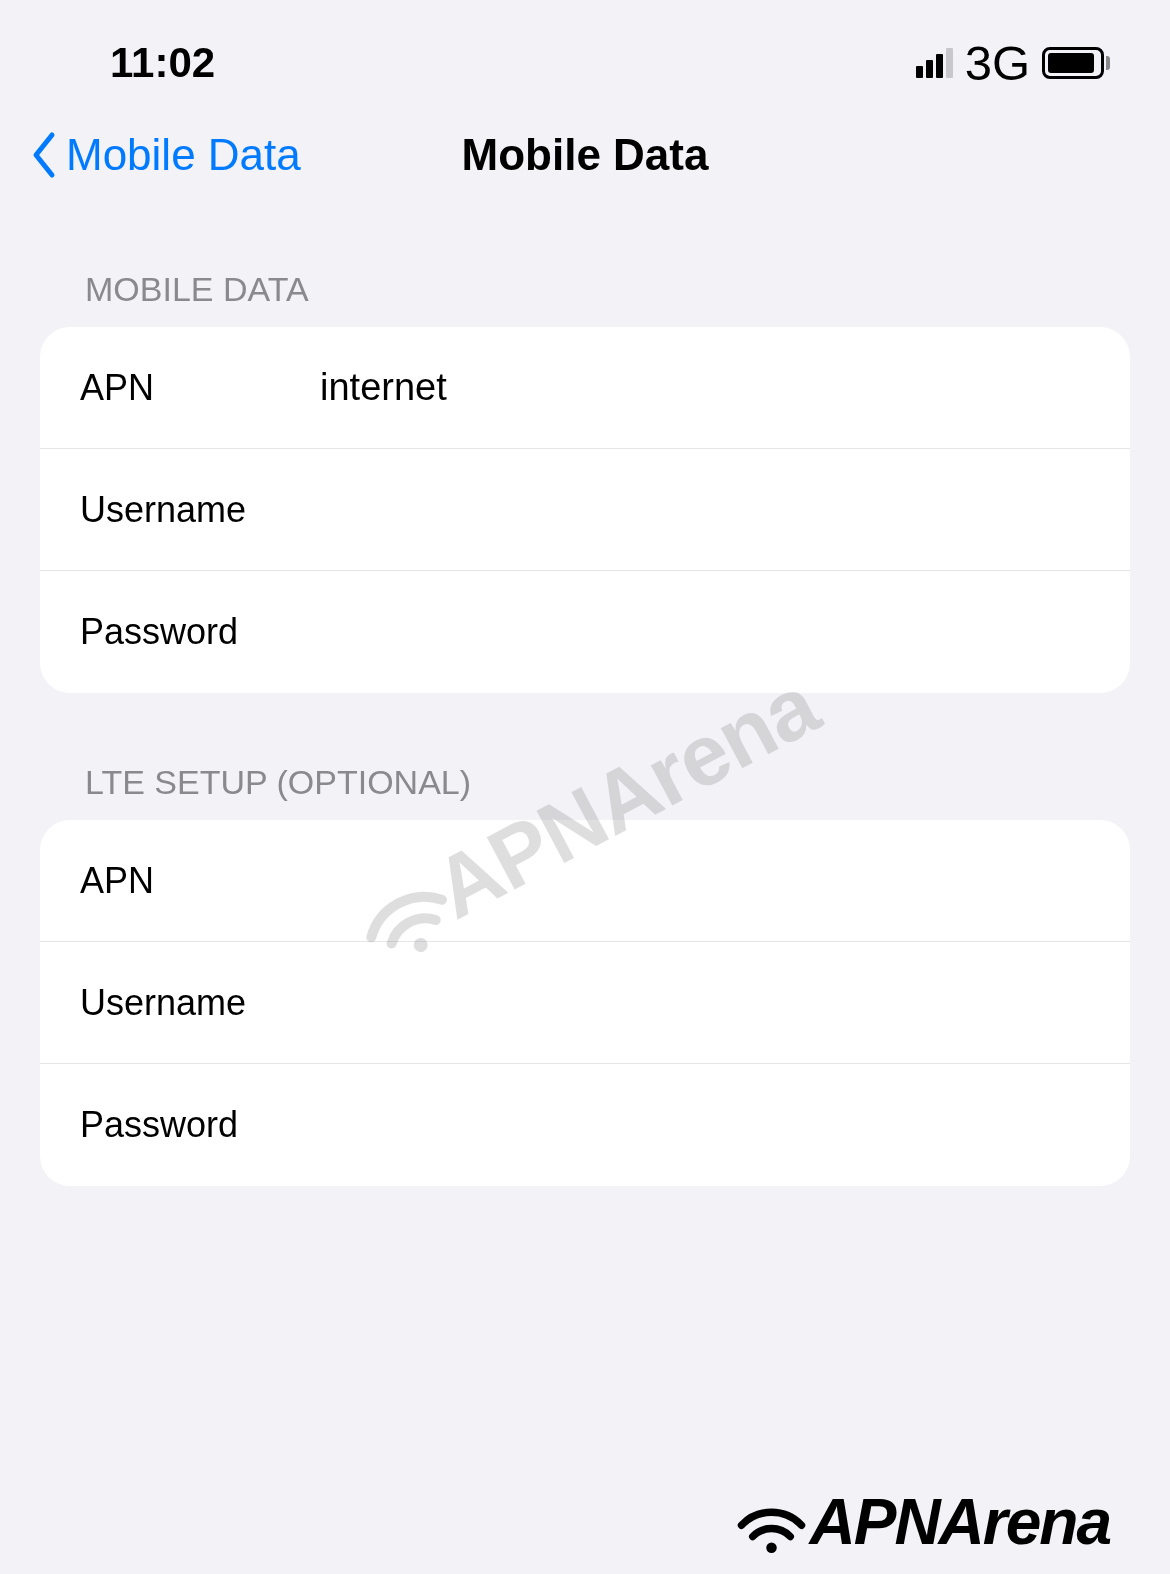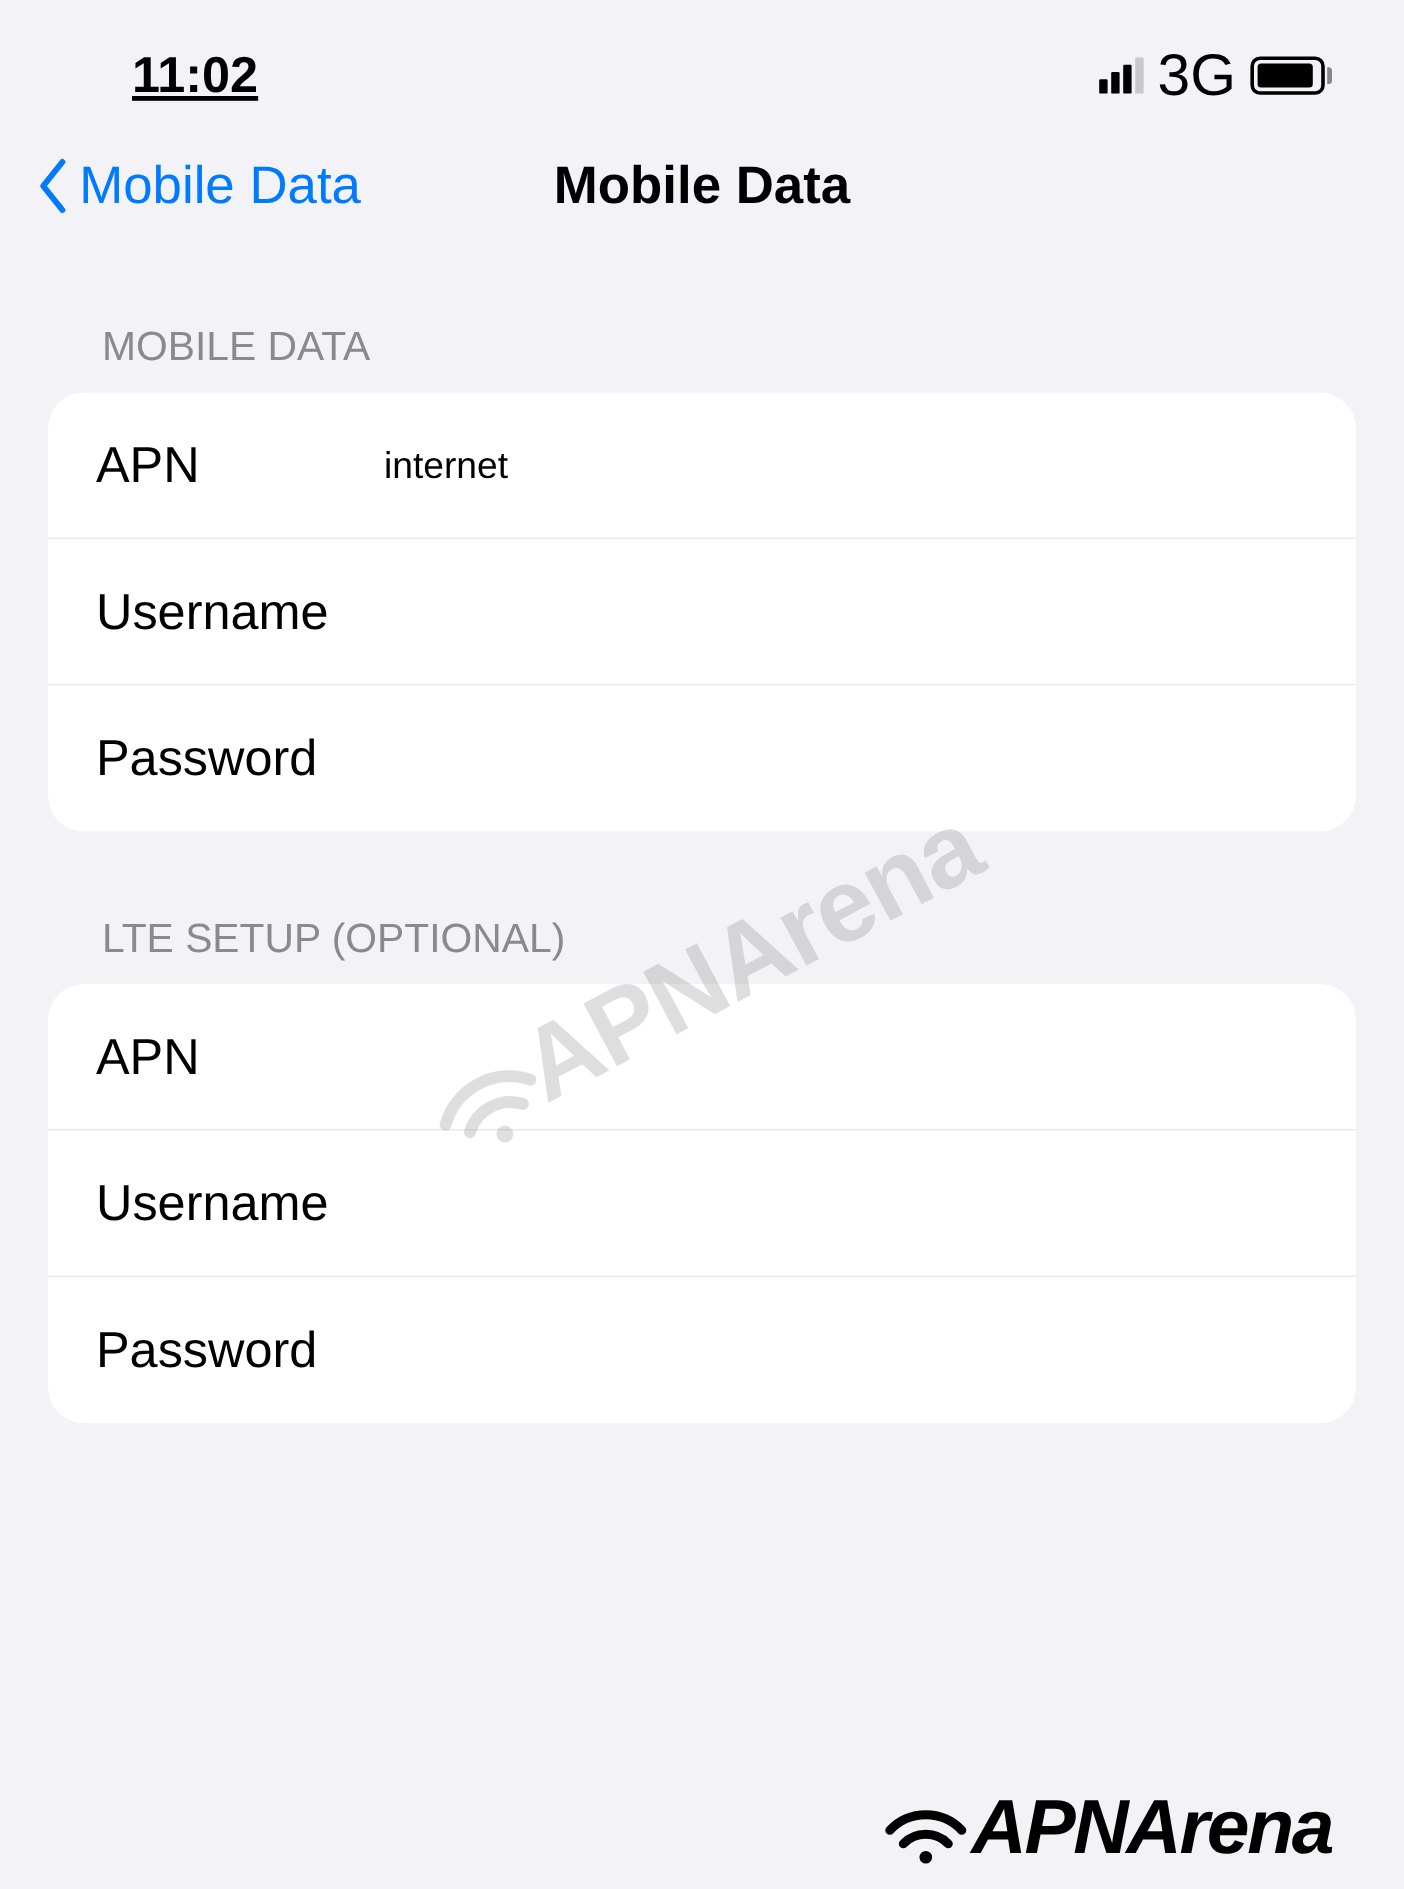"11:02" .status-time { text-decoration: underline -> none }
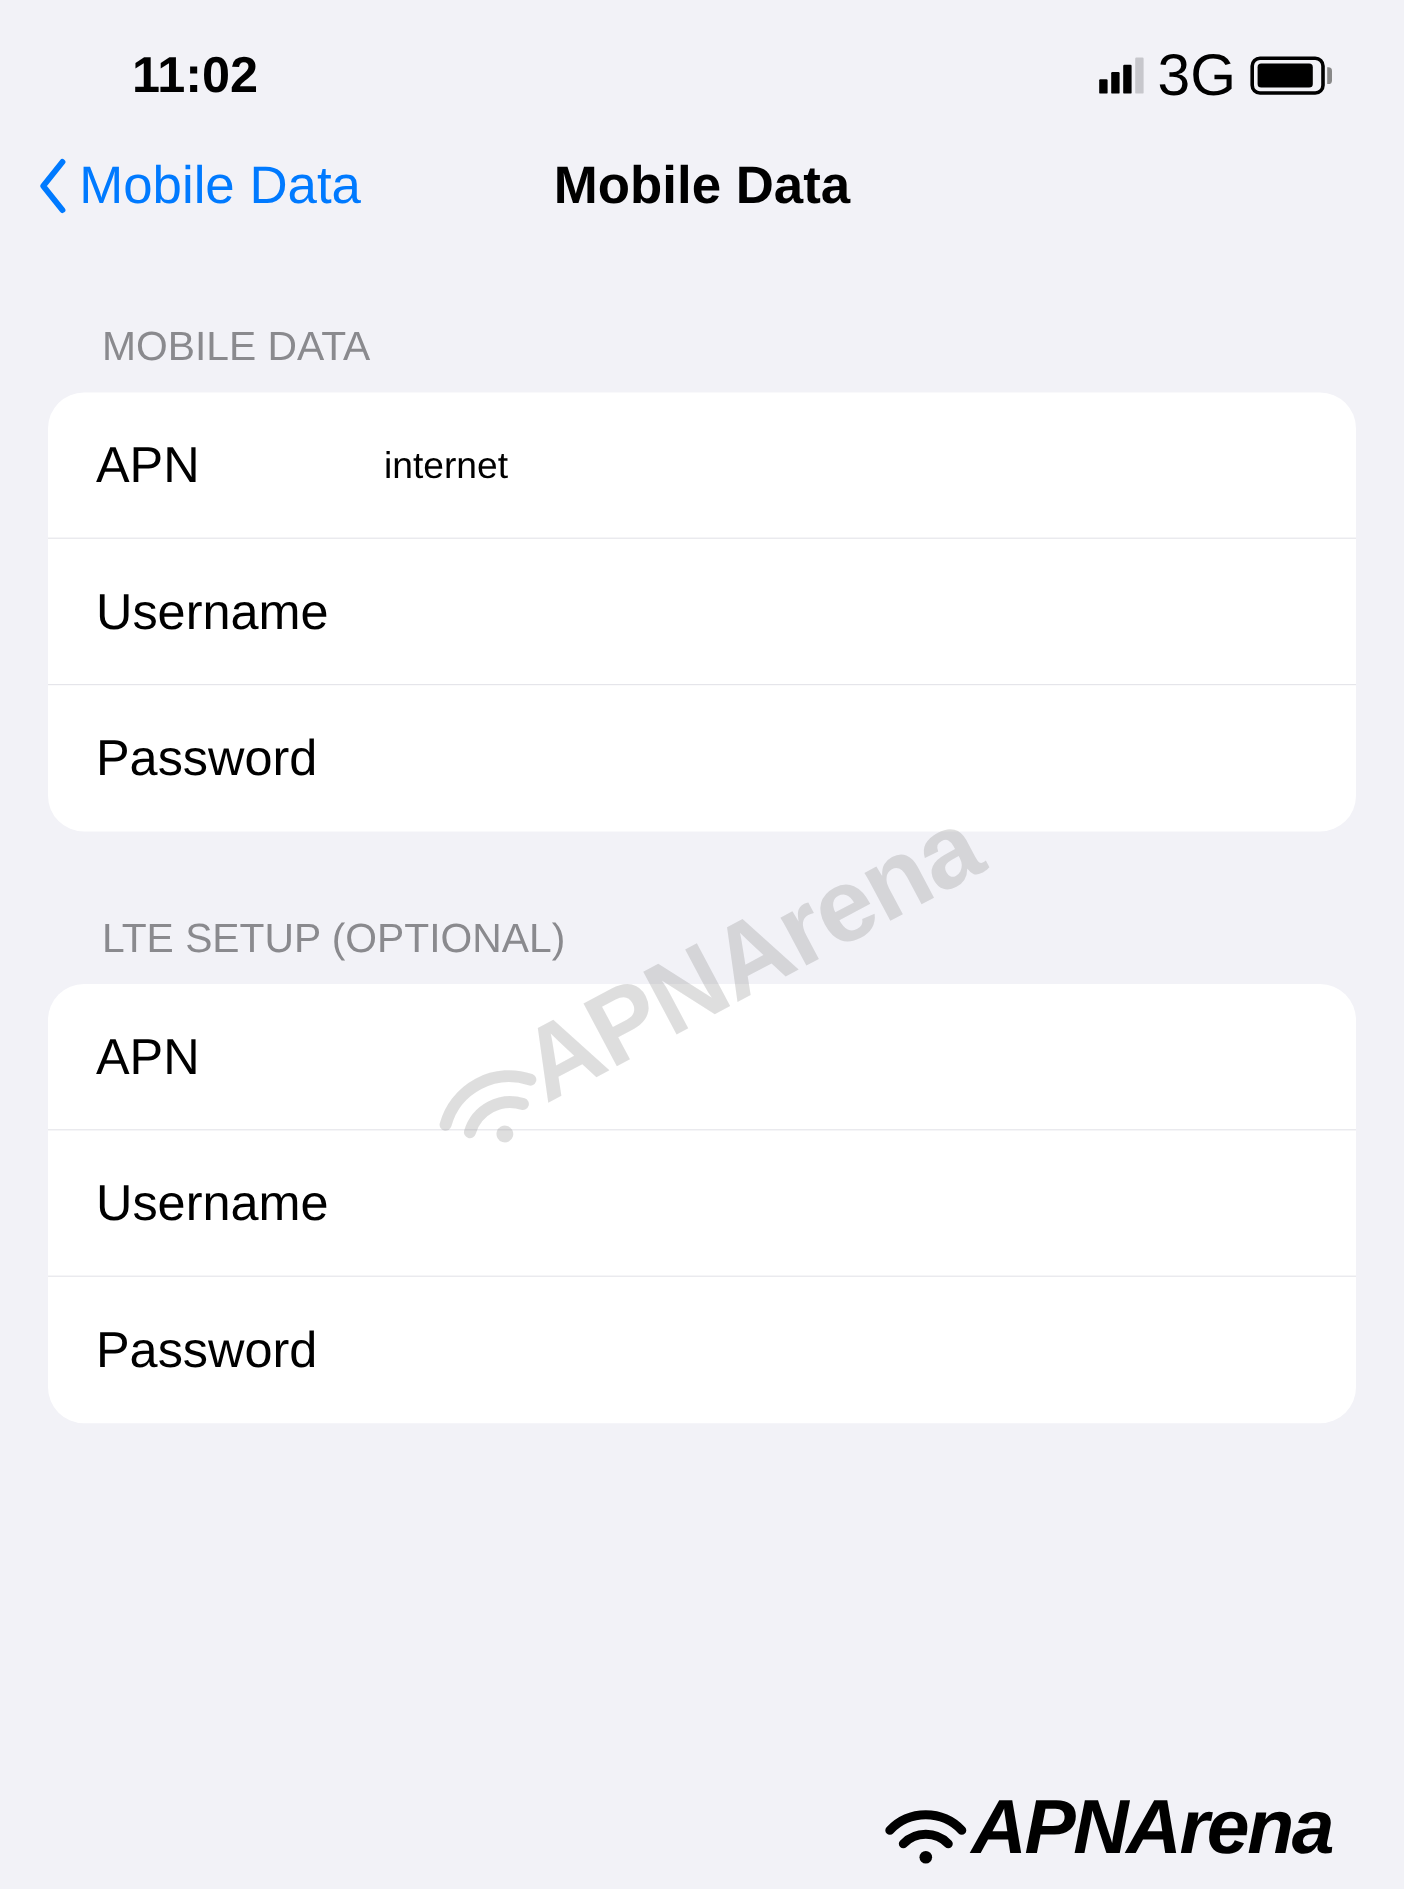"APN" .row-label { font-size: 42px -> 36px }
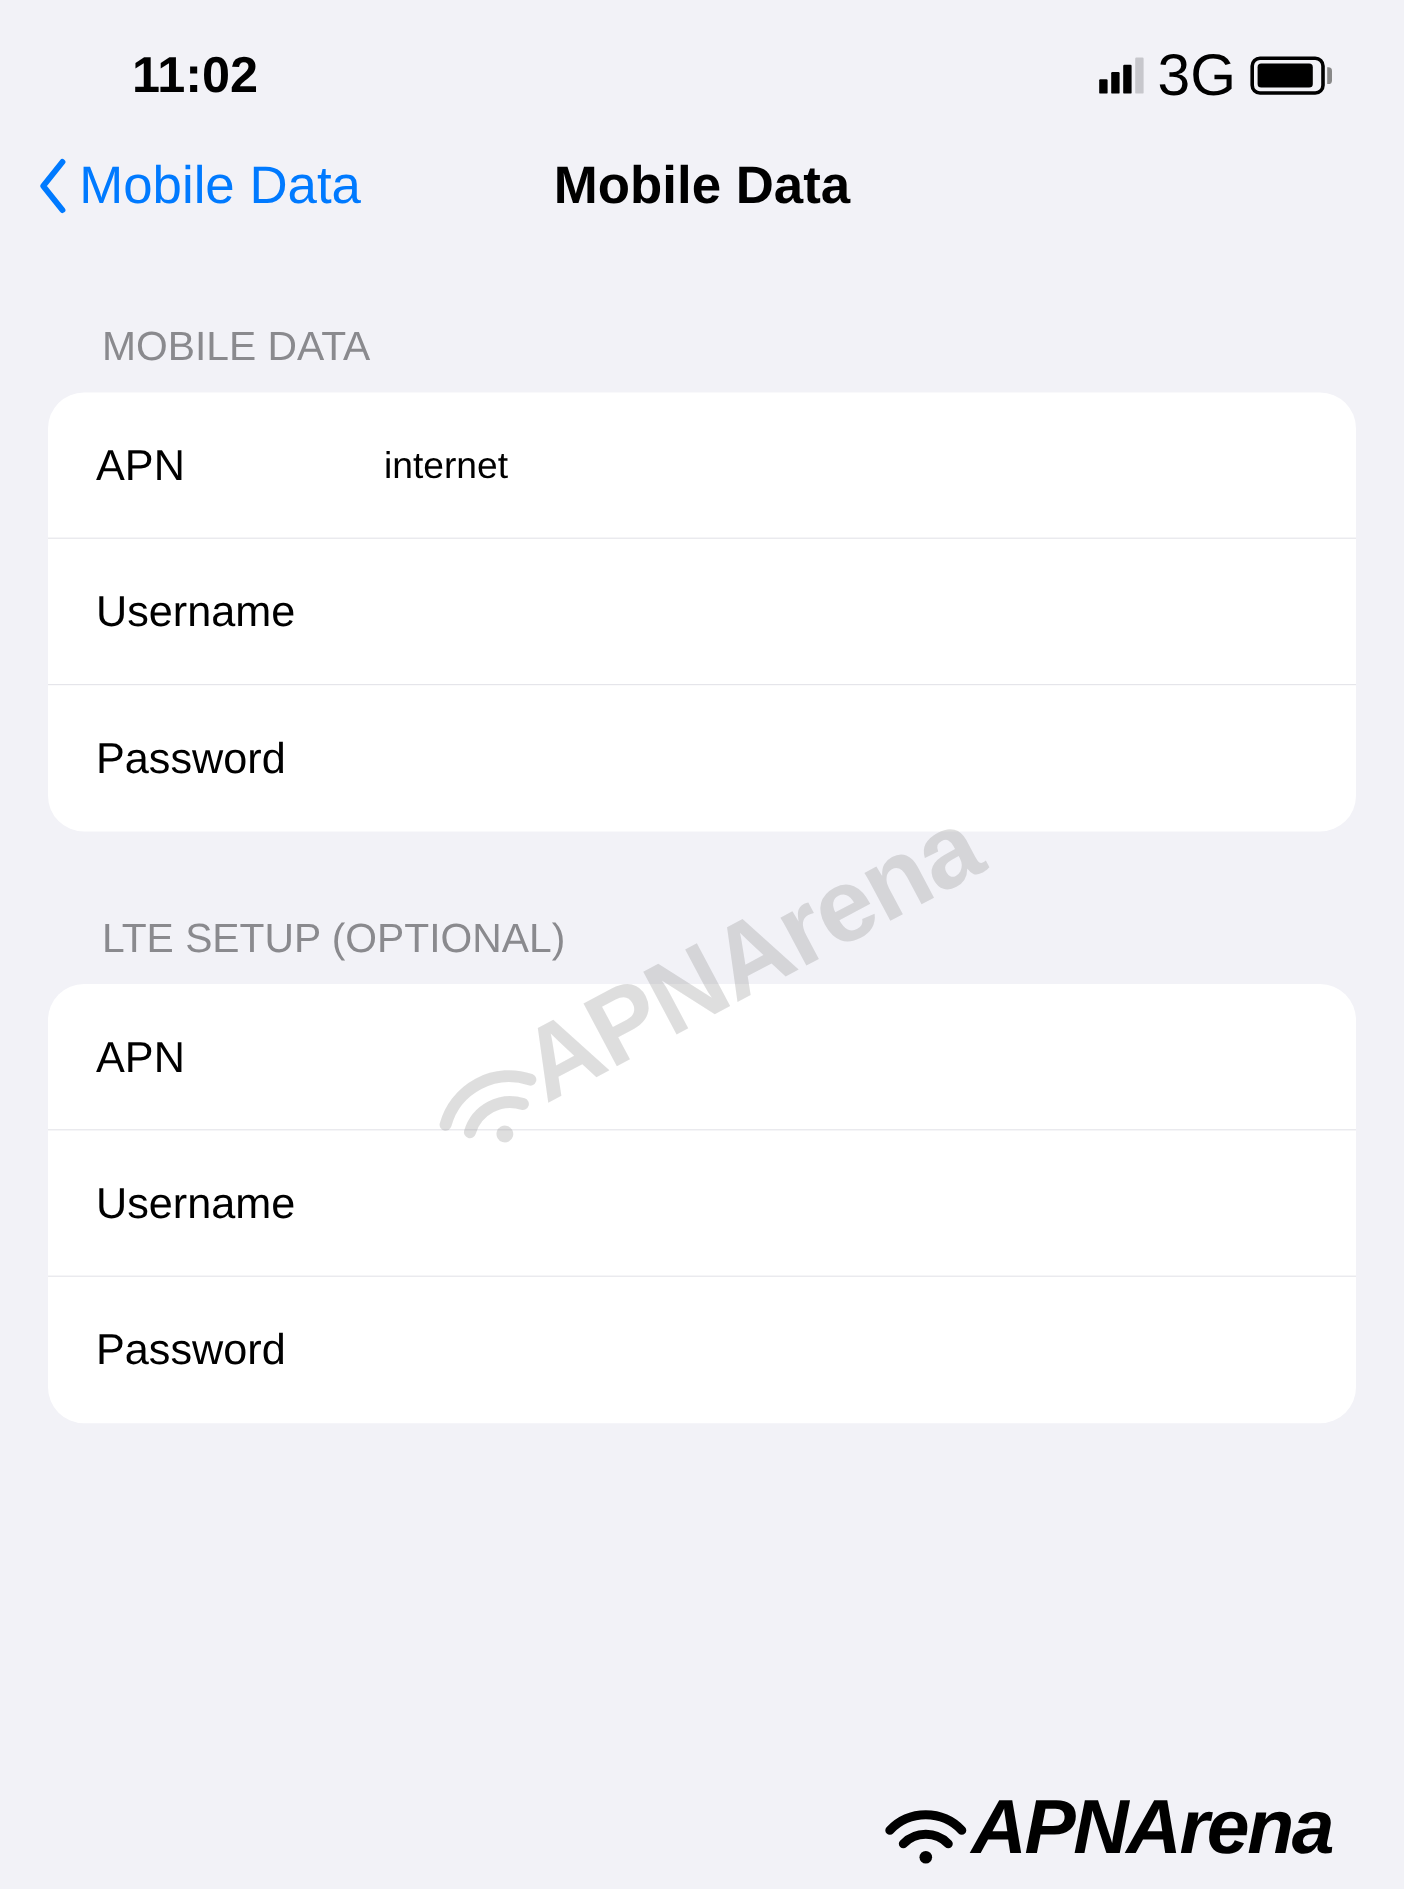"internet" .row-input { font-size: 31px -> 38px }
